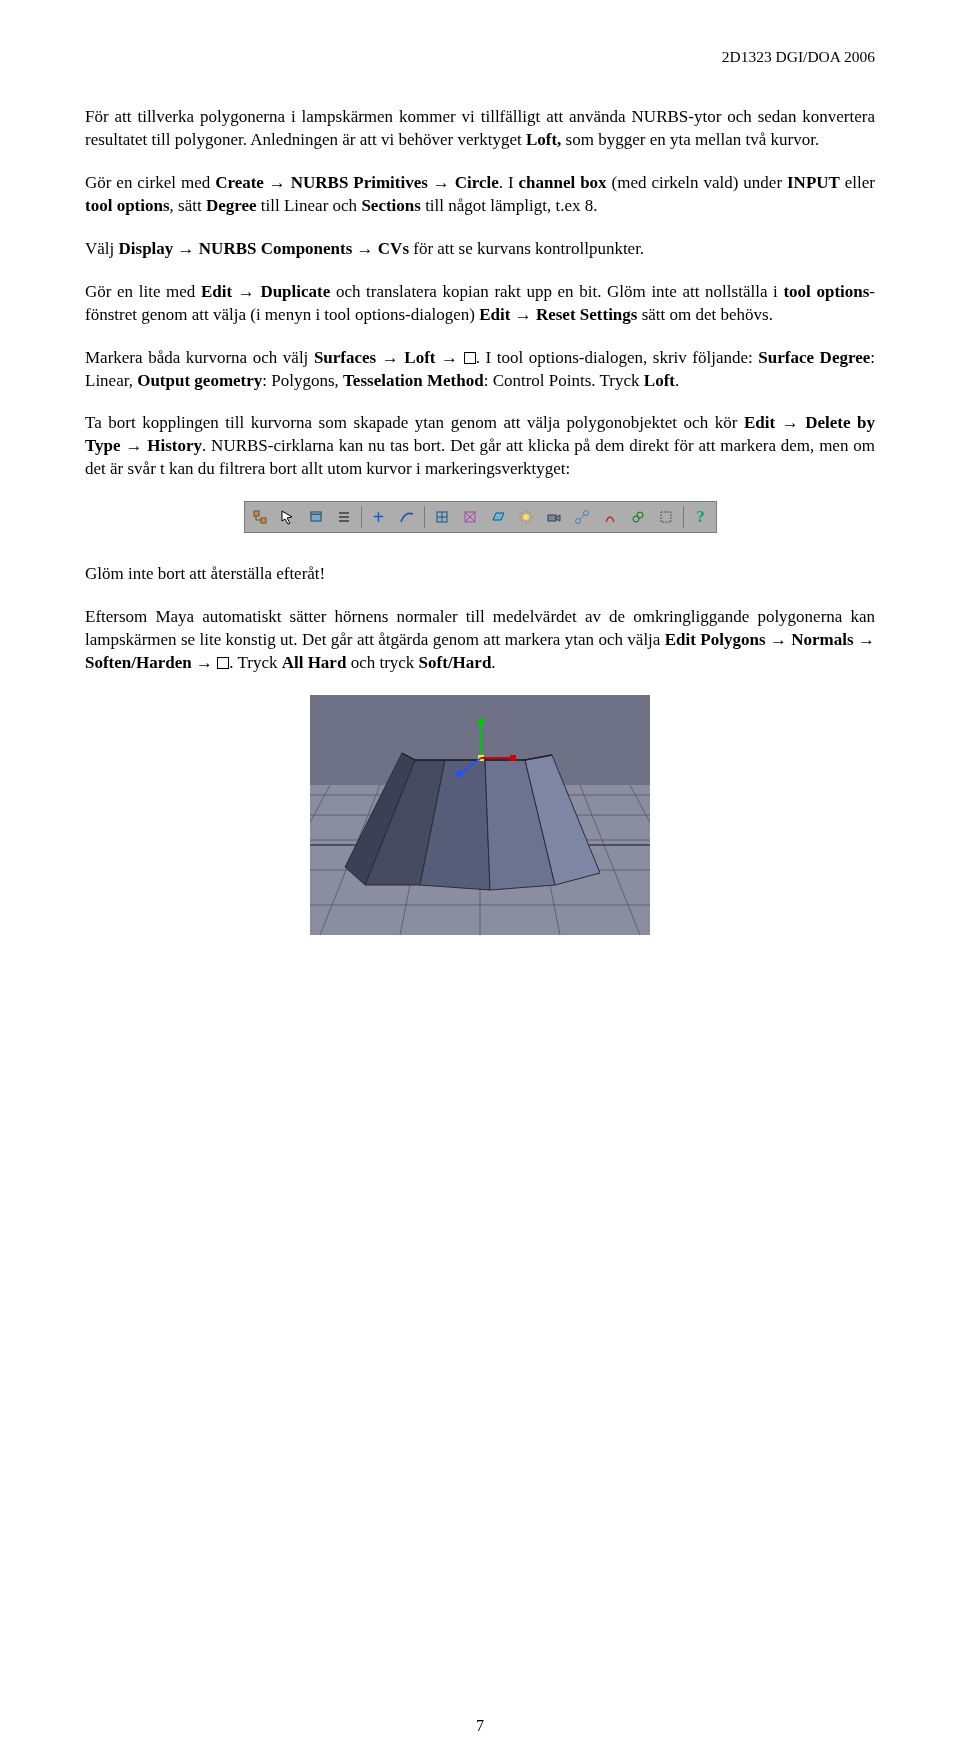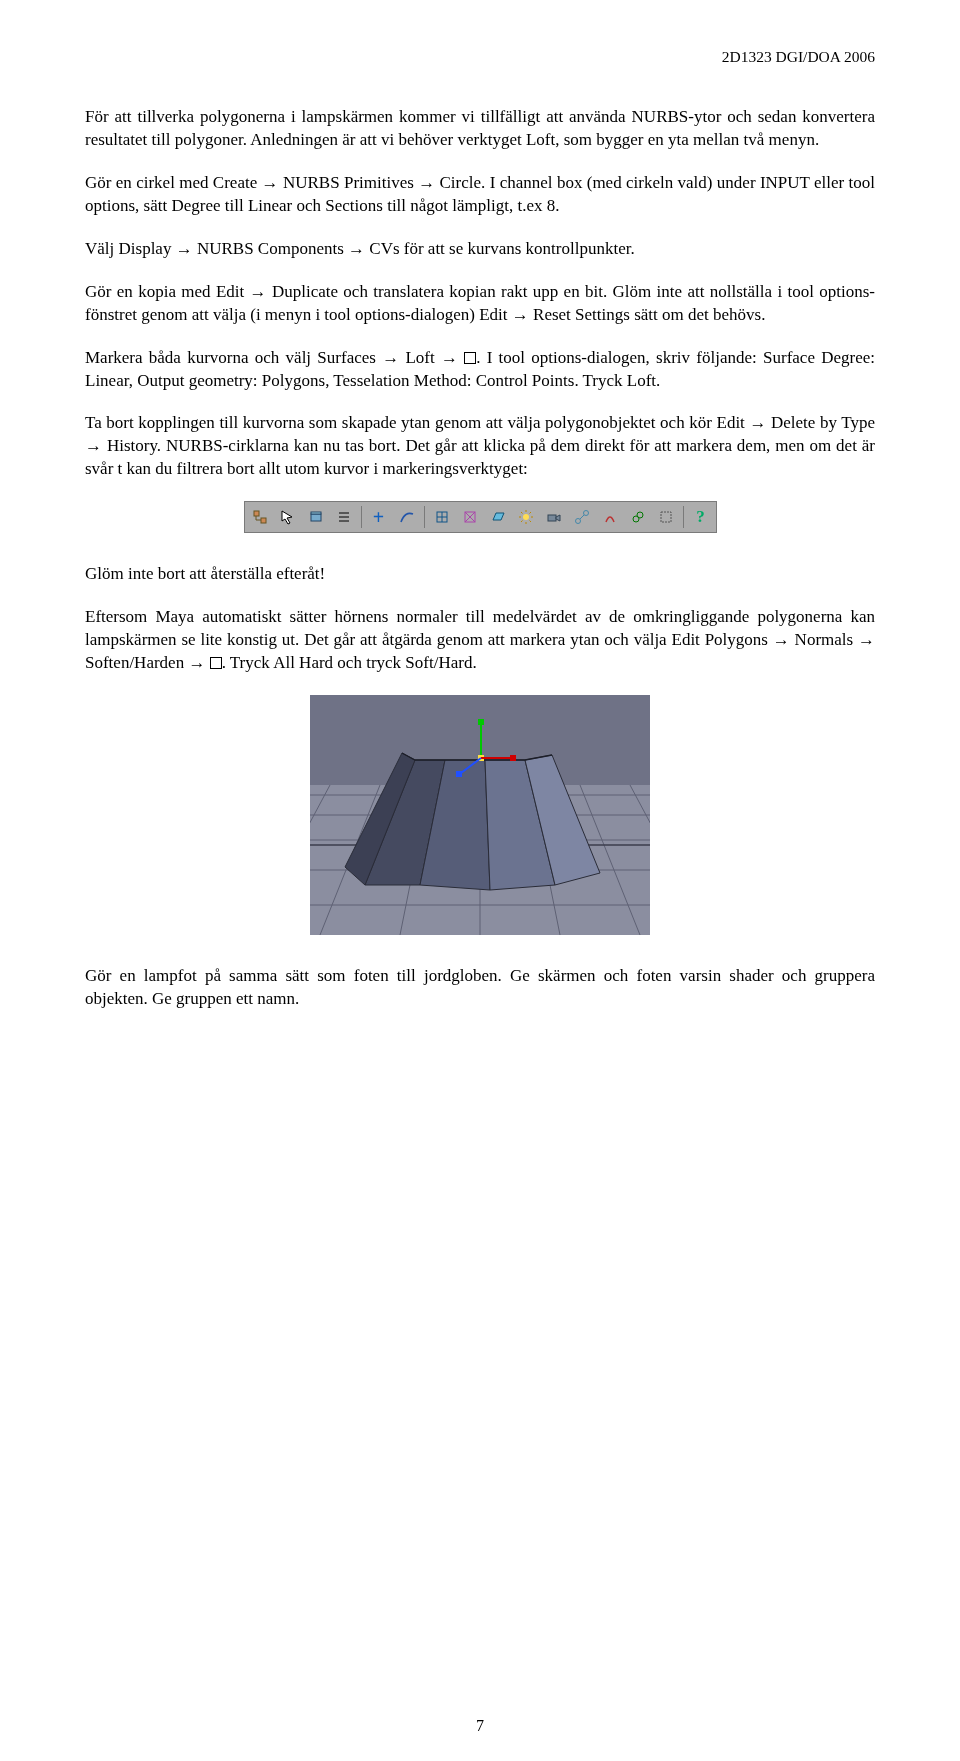"Loft," .bold { font-weight: normal -> bold }
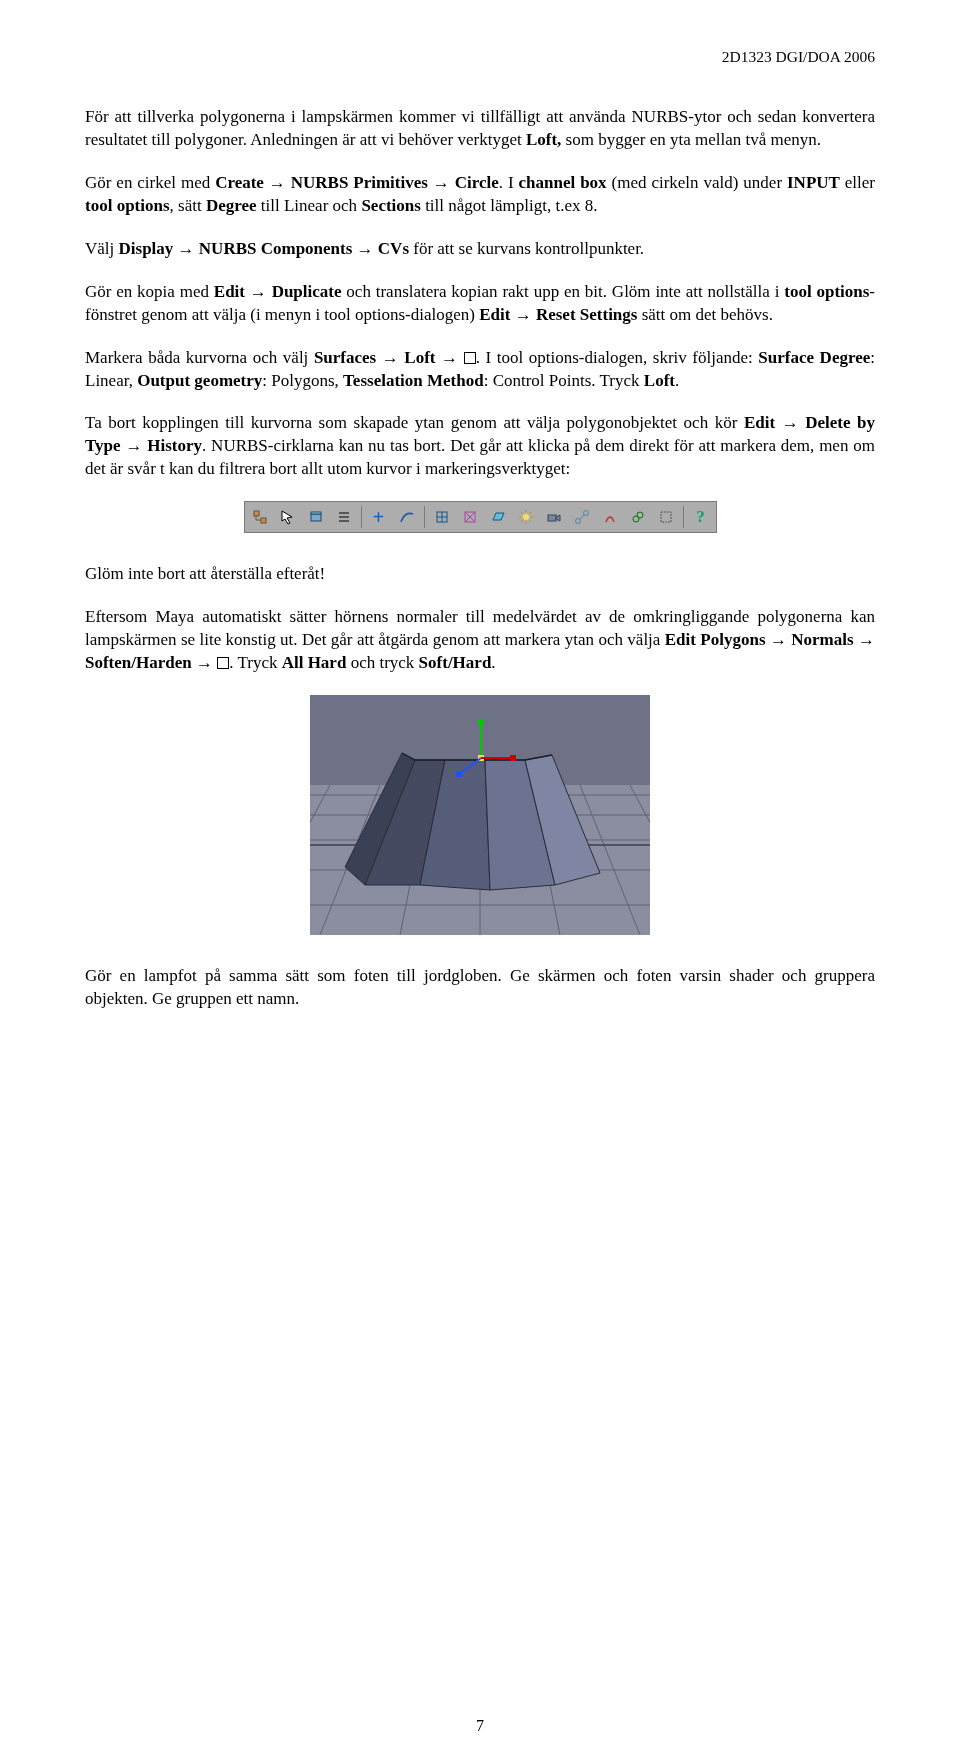"som bygger en yta mellan" span { text: menyn -> kurvor }
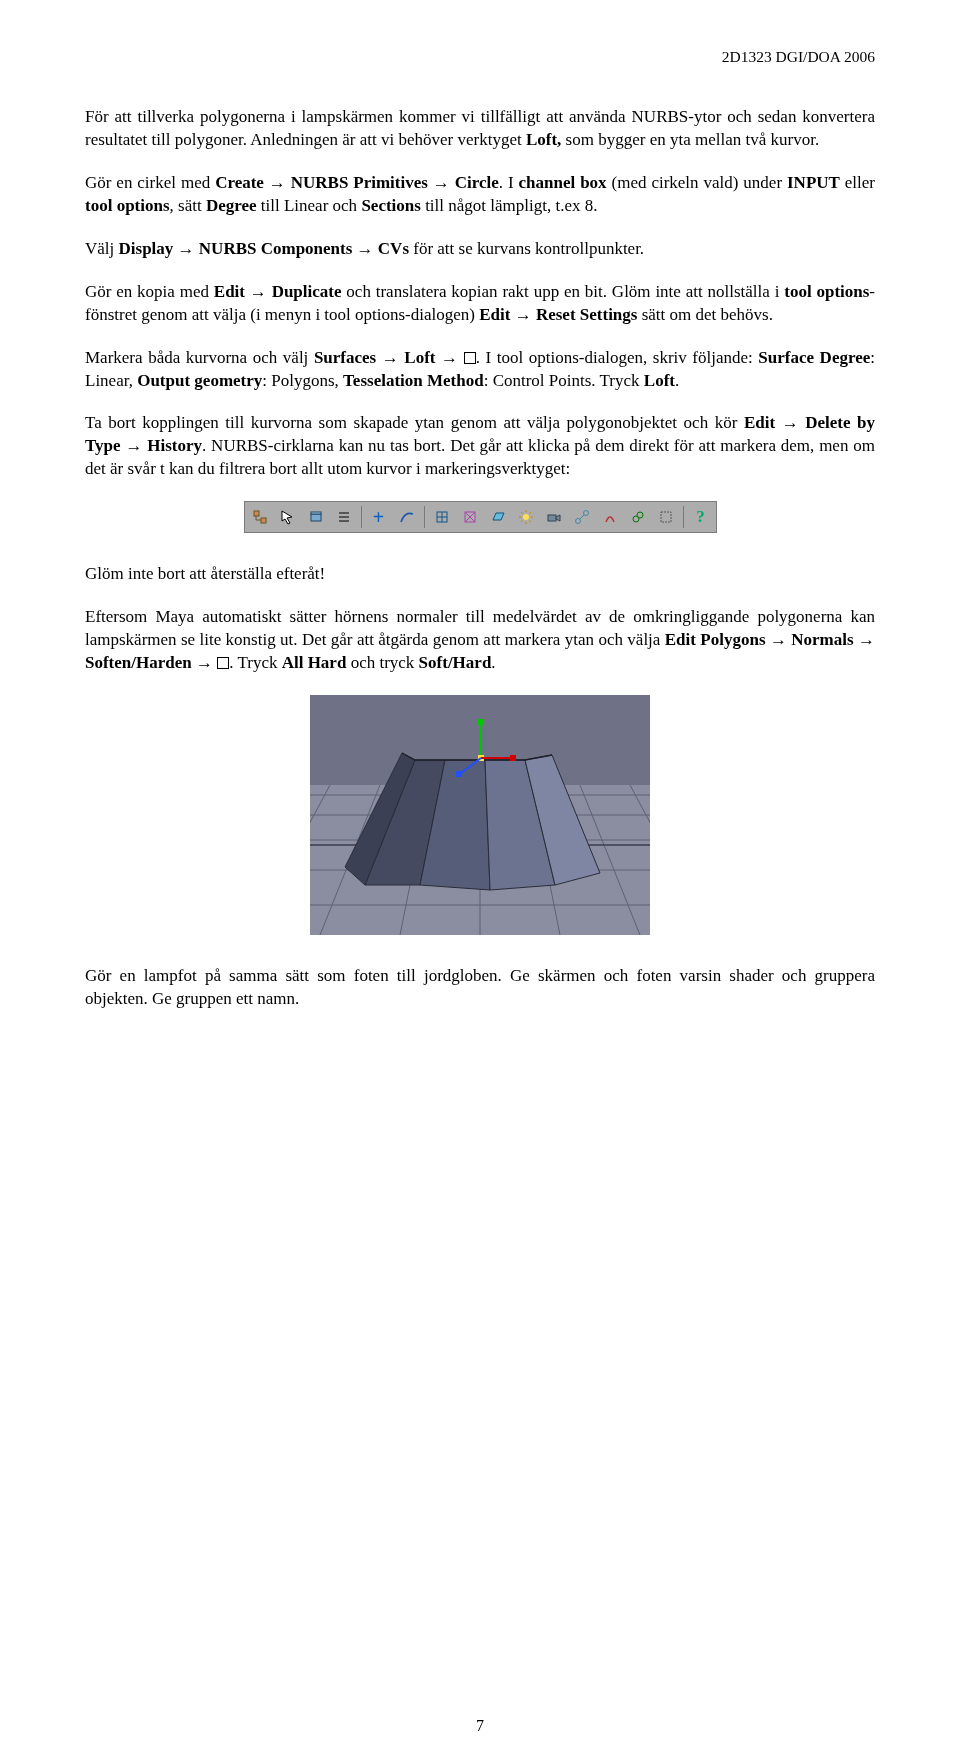"Gör en kopia med" span { text: kopia -> lite }
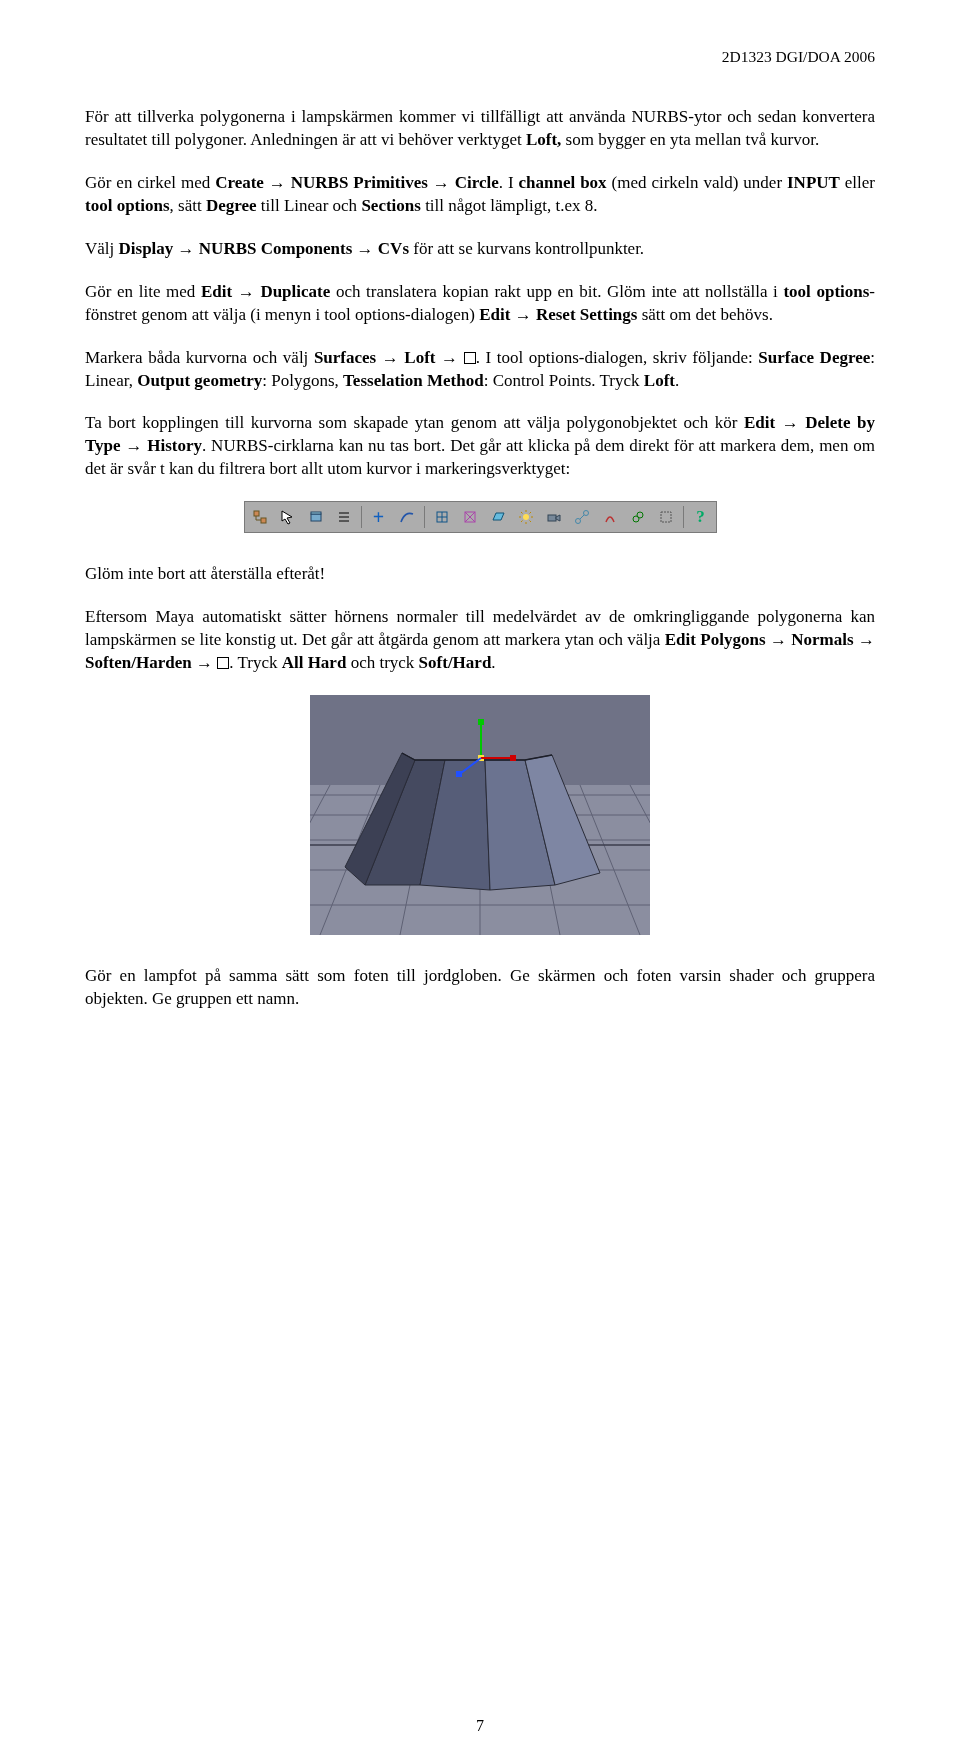"Gör en lampfot på samma" p { html: <p>Gör en lampfot på samma sätt som foten till jordgloben. Ge skärmen och foten varsin shader och gruppera objekten. Ge gruppen ett namn.</p> -> none }
